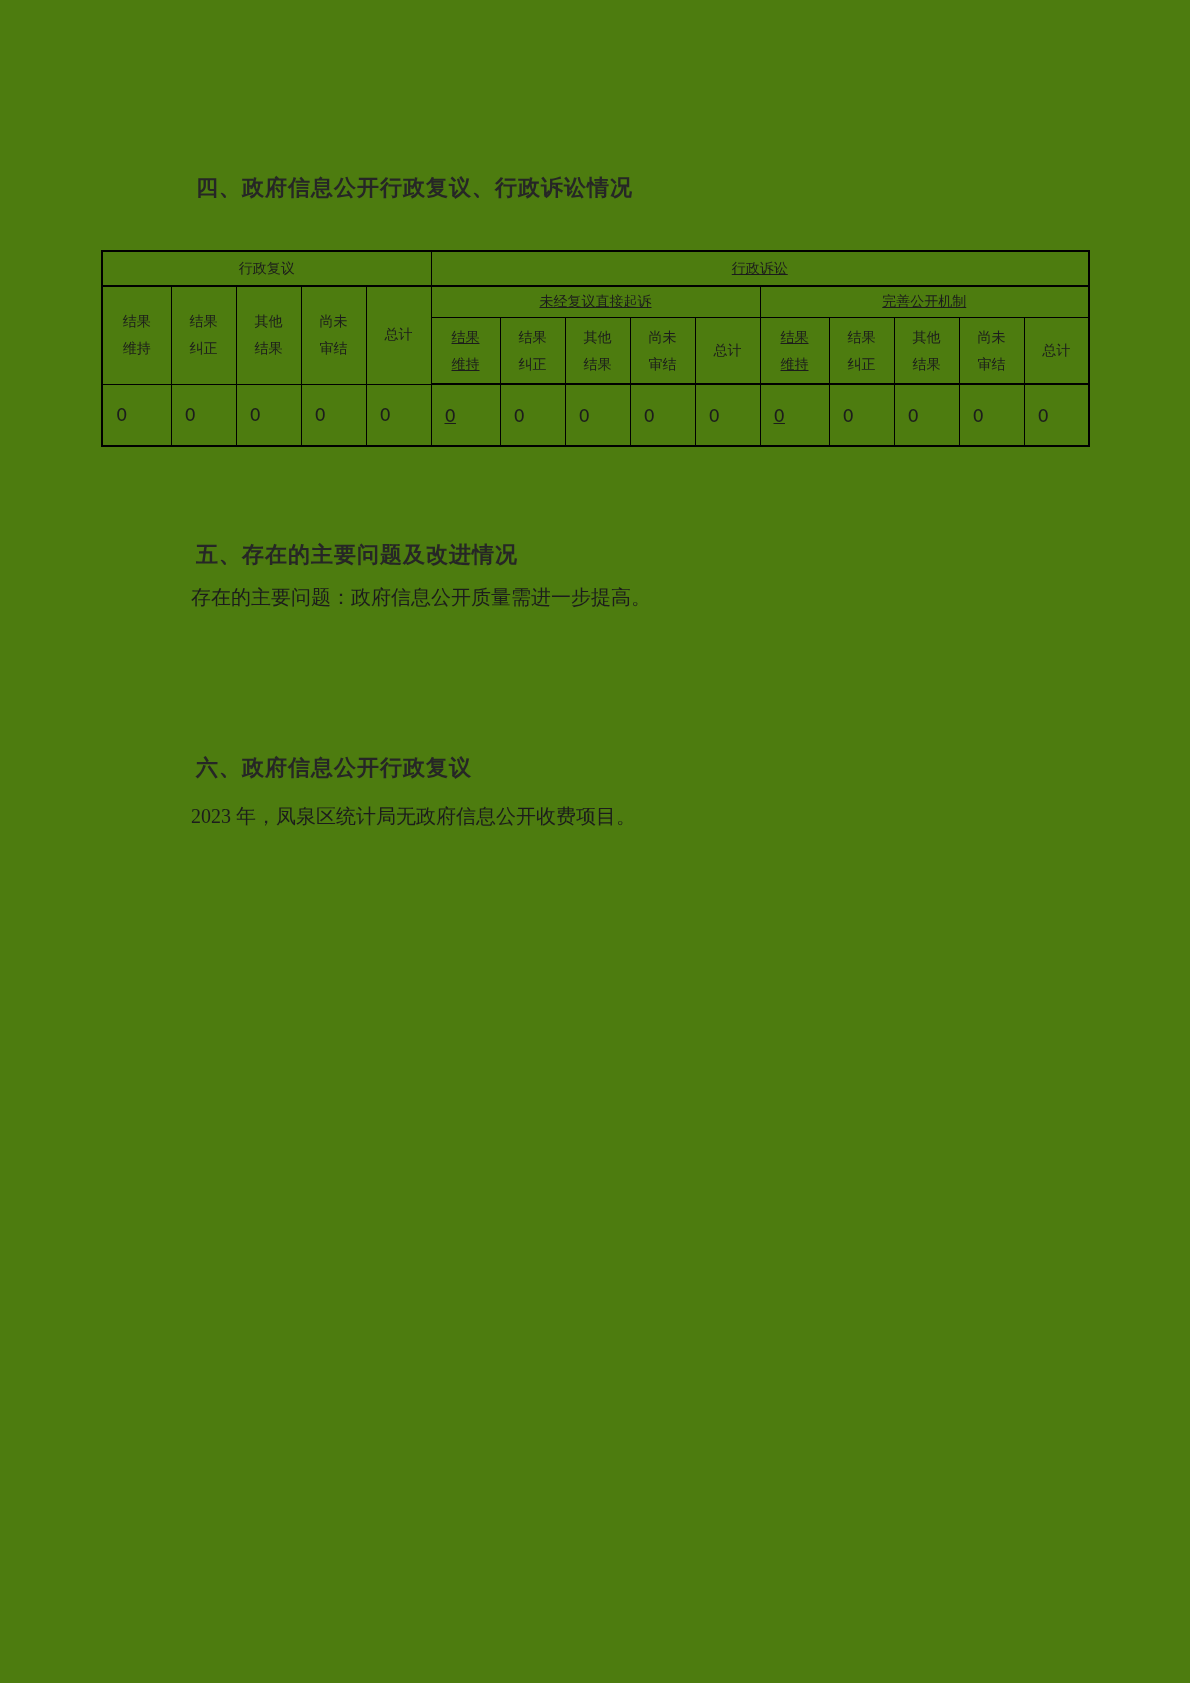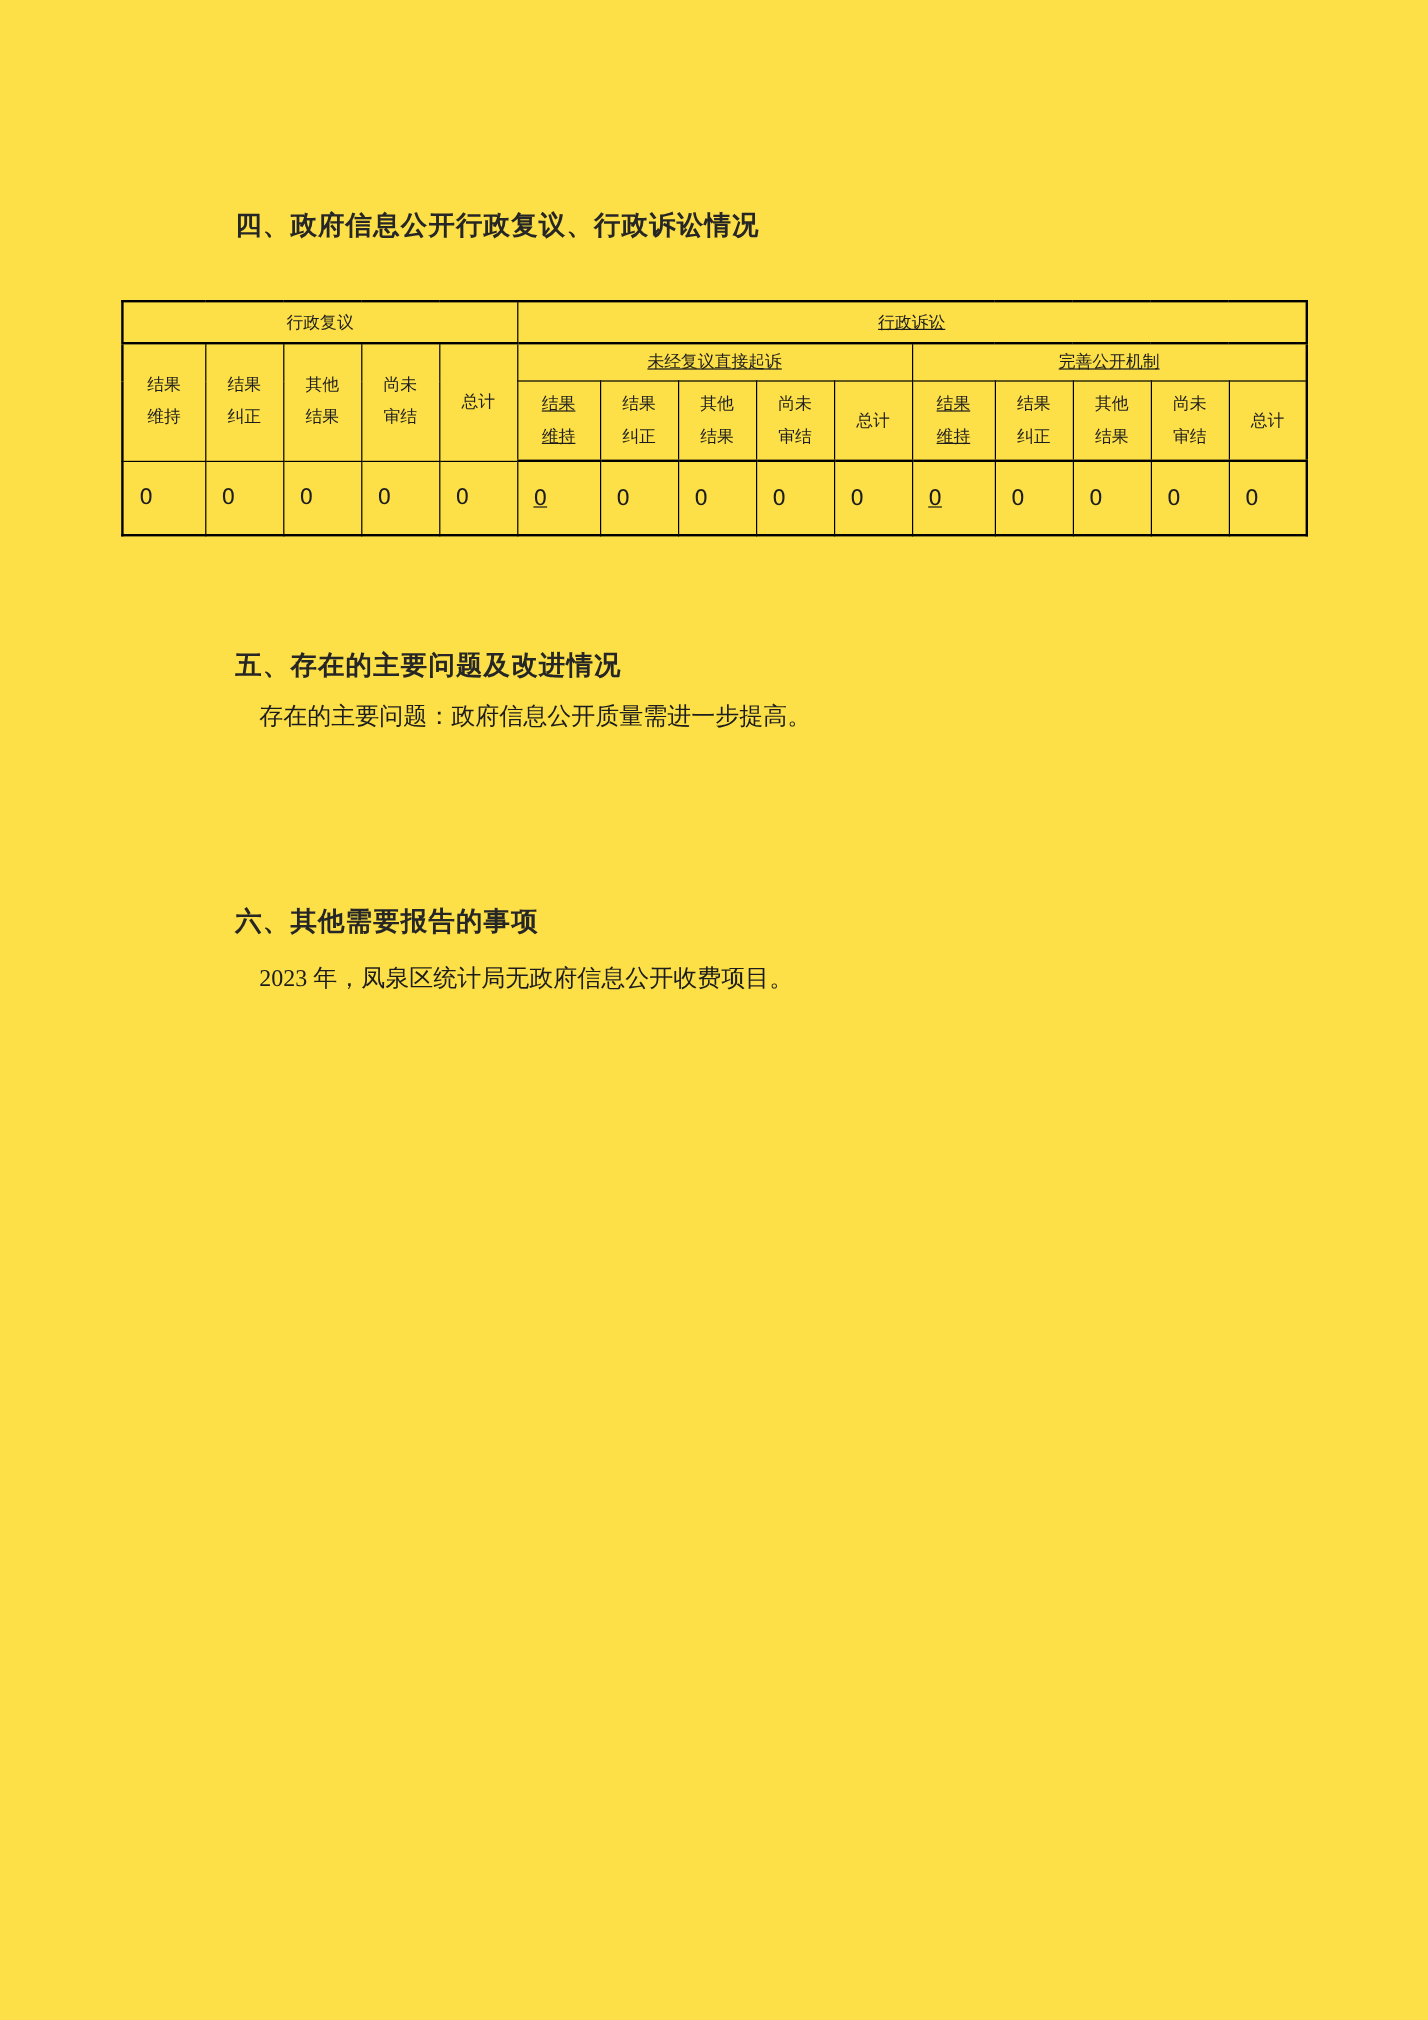"四、政府信息公开行政复议、行政诉讼情况" .page { background: #fde047 -> #4d7c0f }
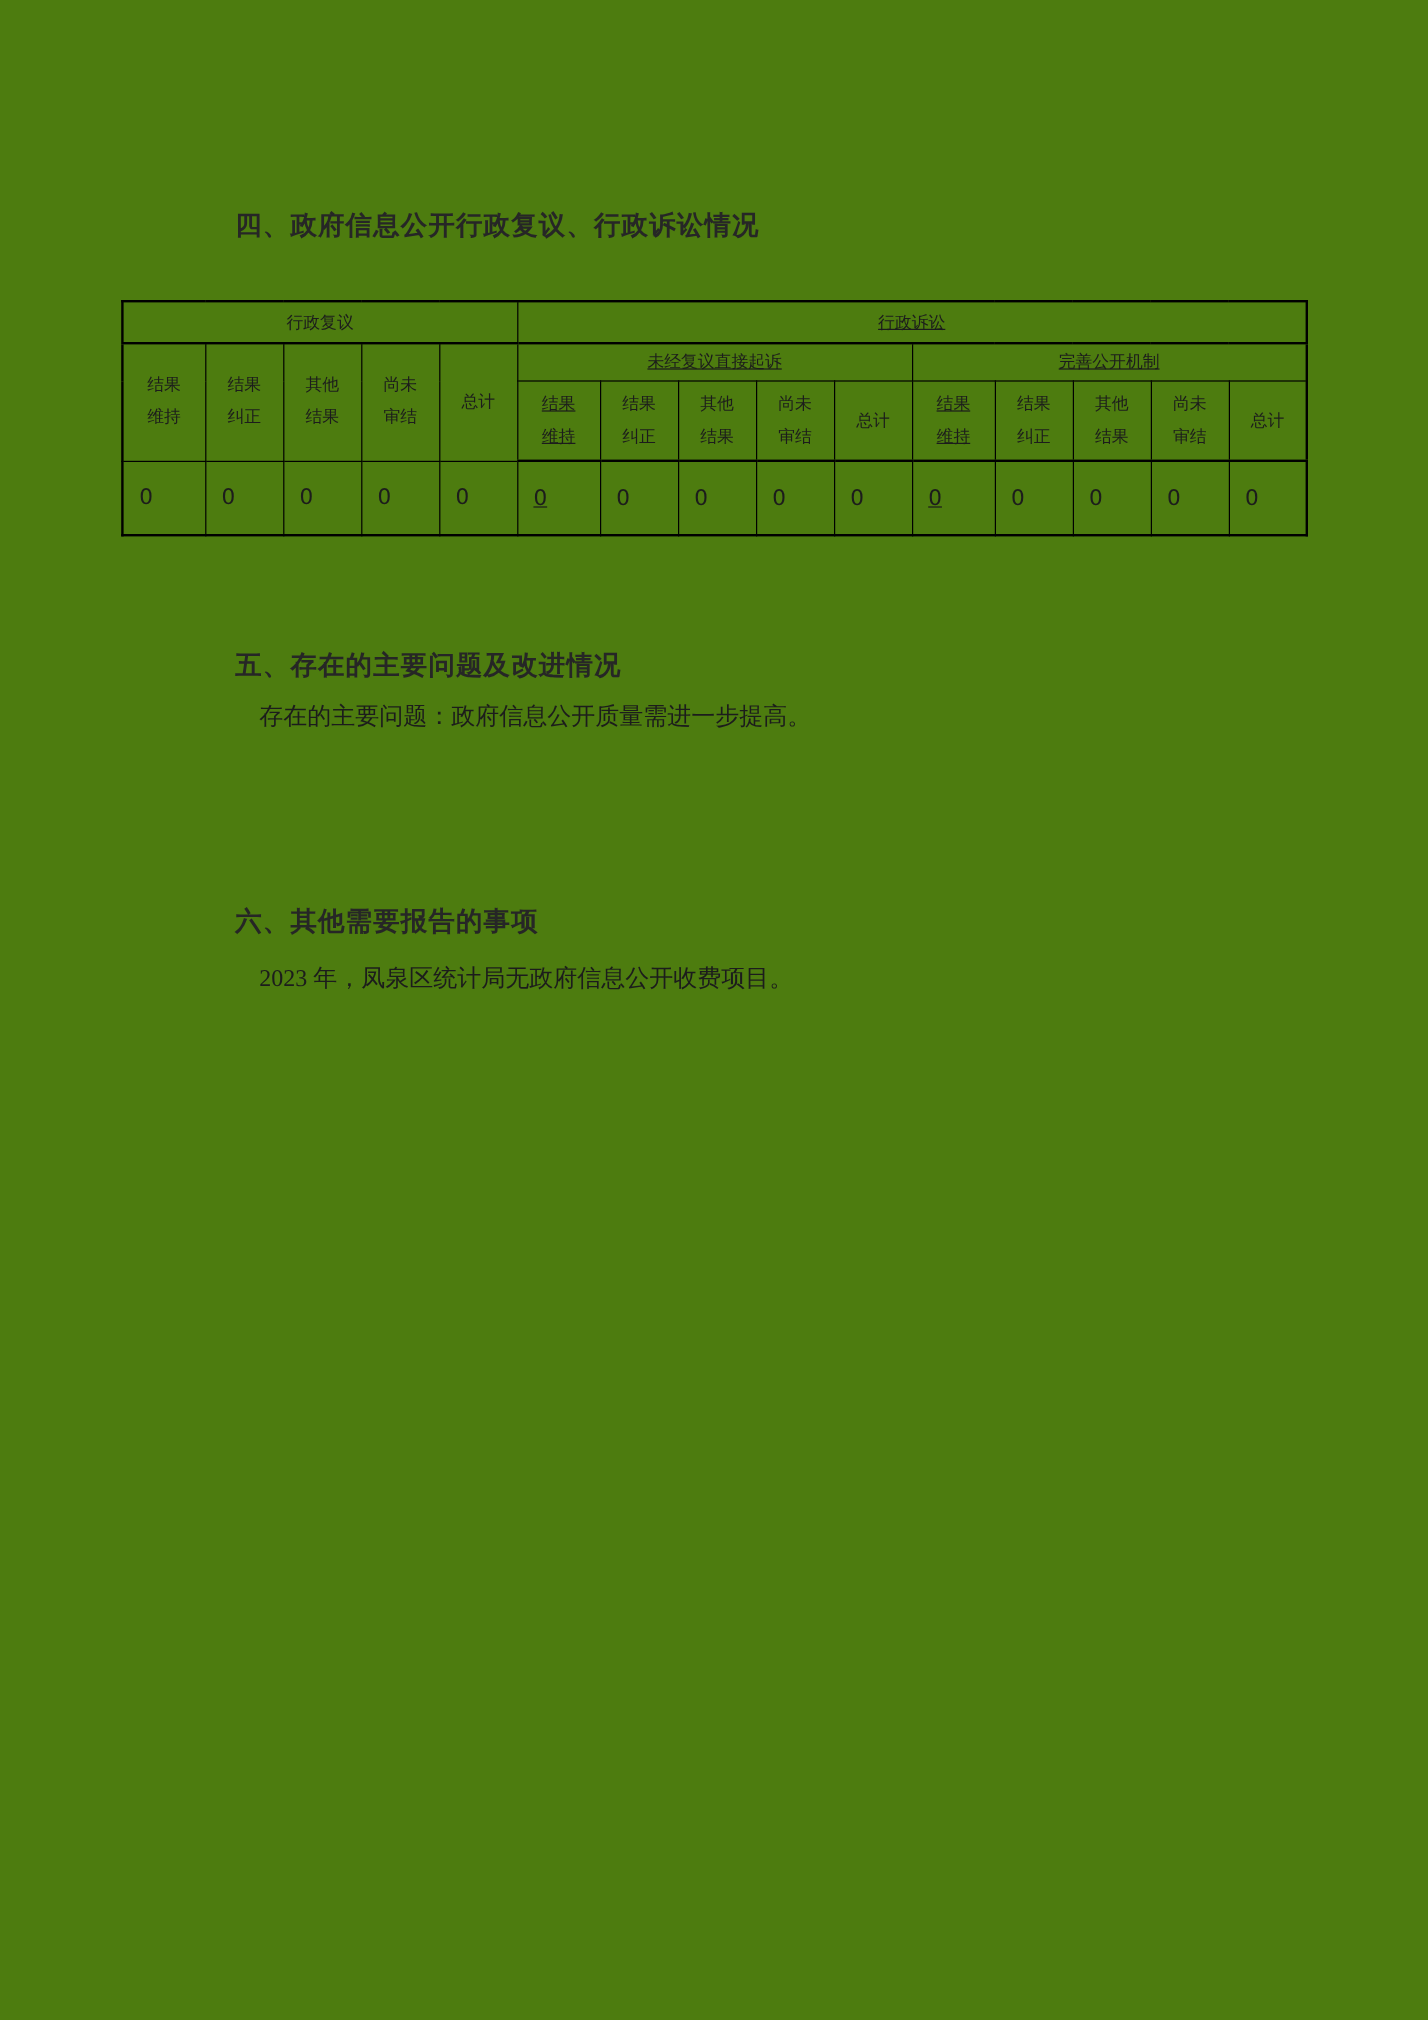"存在的主要问题：政府信息公开质量需进一步提高。" .body-block { left: 176px -> 151px }
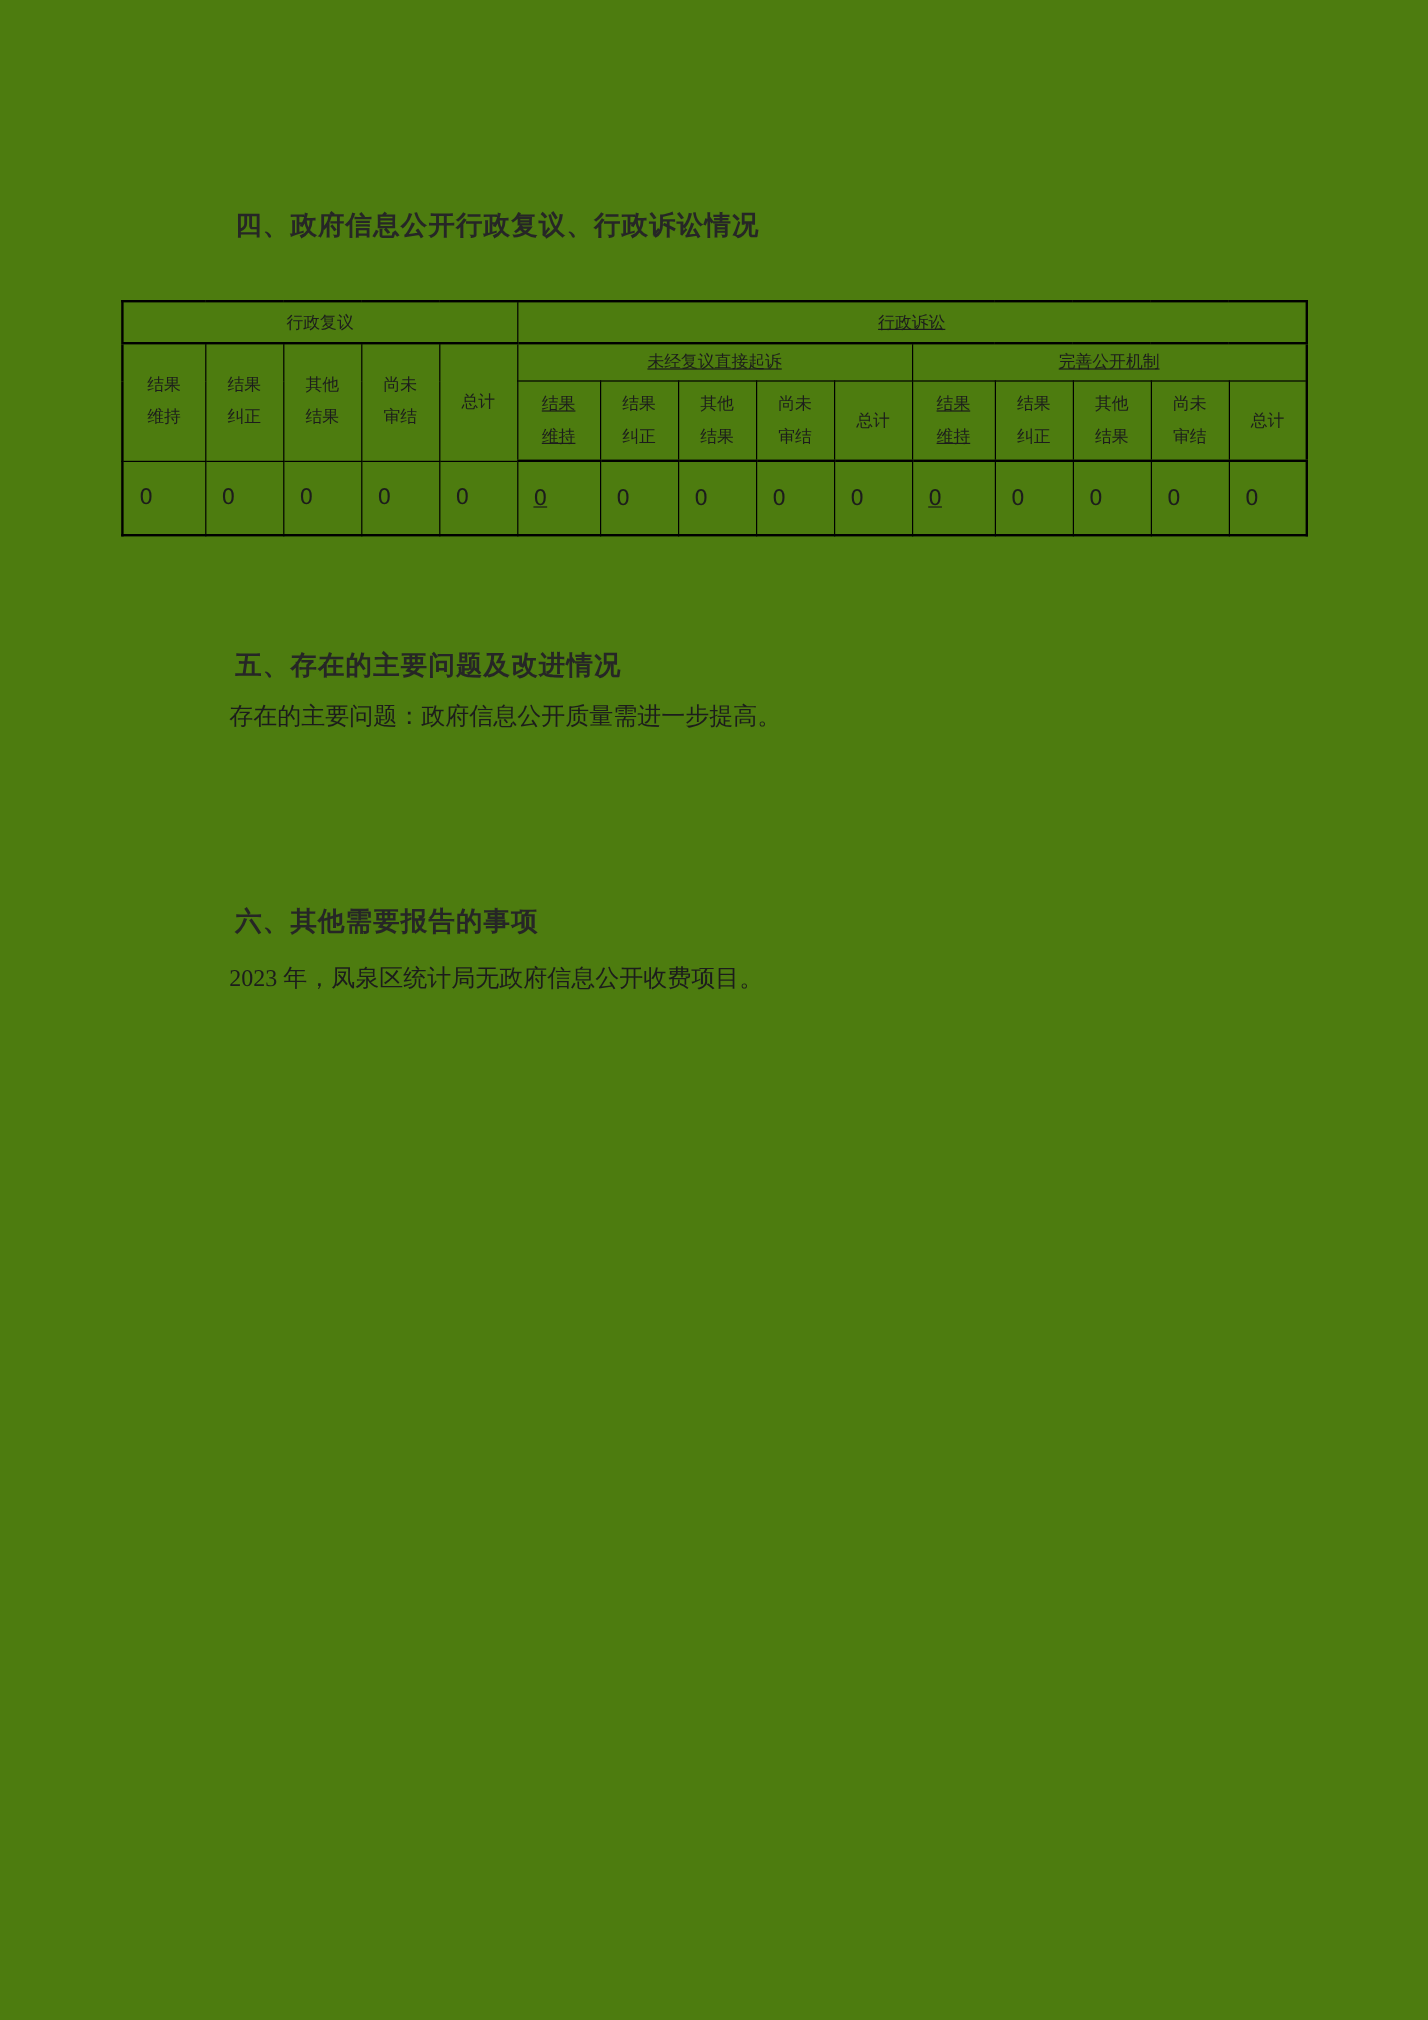"六、其他需要报告的事项" div.heading { text: 其他需要报告的事项 -> 政府信息公开行政复议 }
